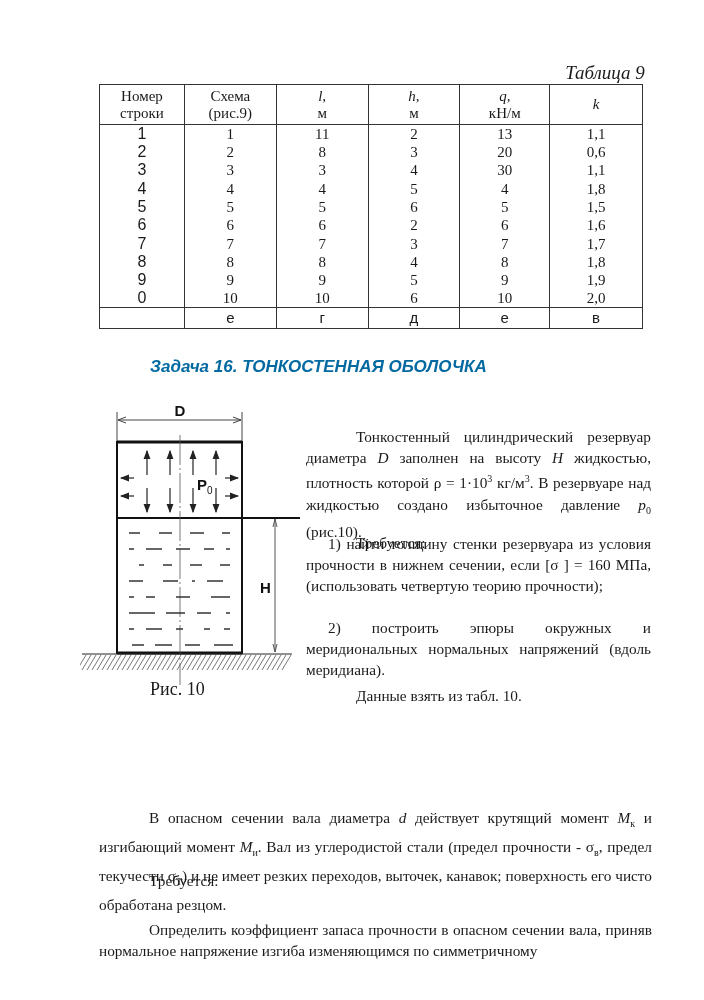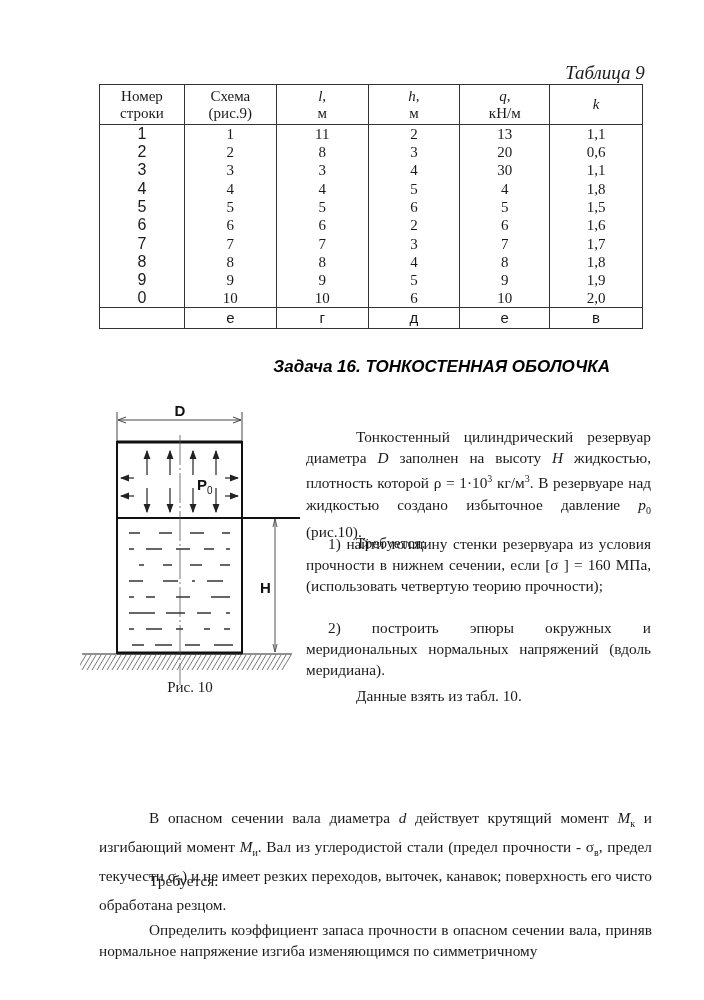"Задача 16. ТОНКОСТЕННАЯ ОБОЛОЧКА" .task-heading { color: #000000 -> #0369a1; text-align: right -> left }
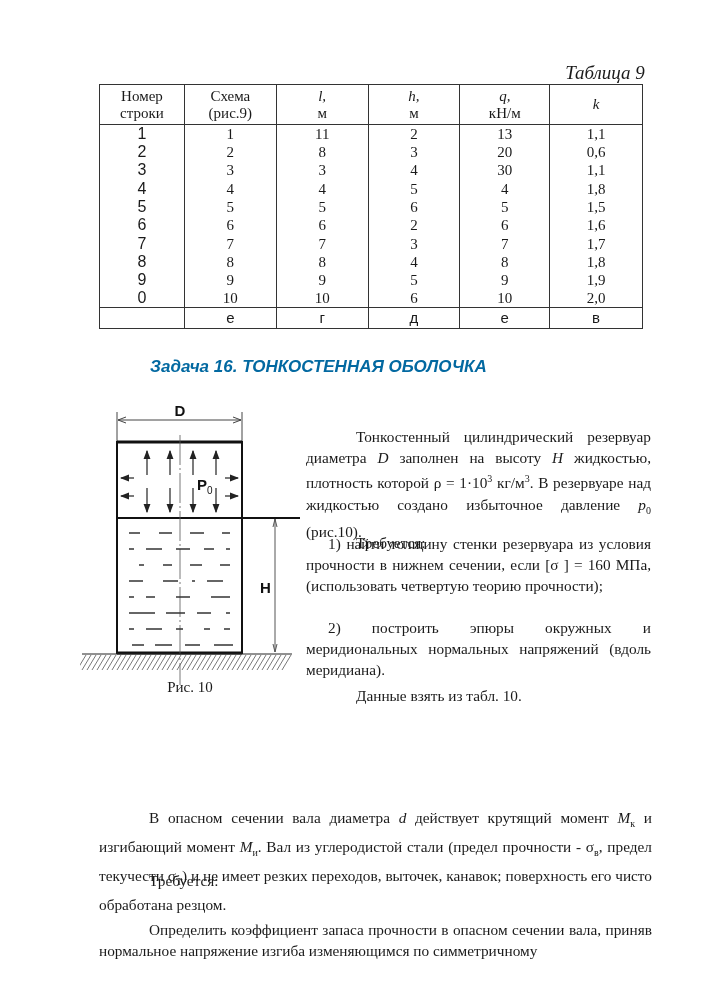"Рис. 10" .figure-caption { font-size: 15px -> 18px; text-align: center -> none }
